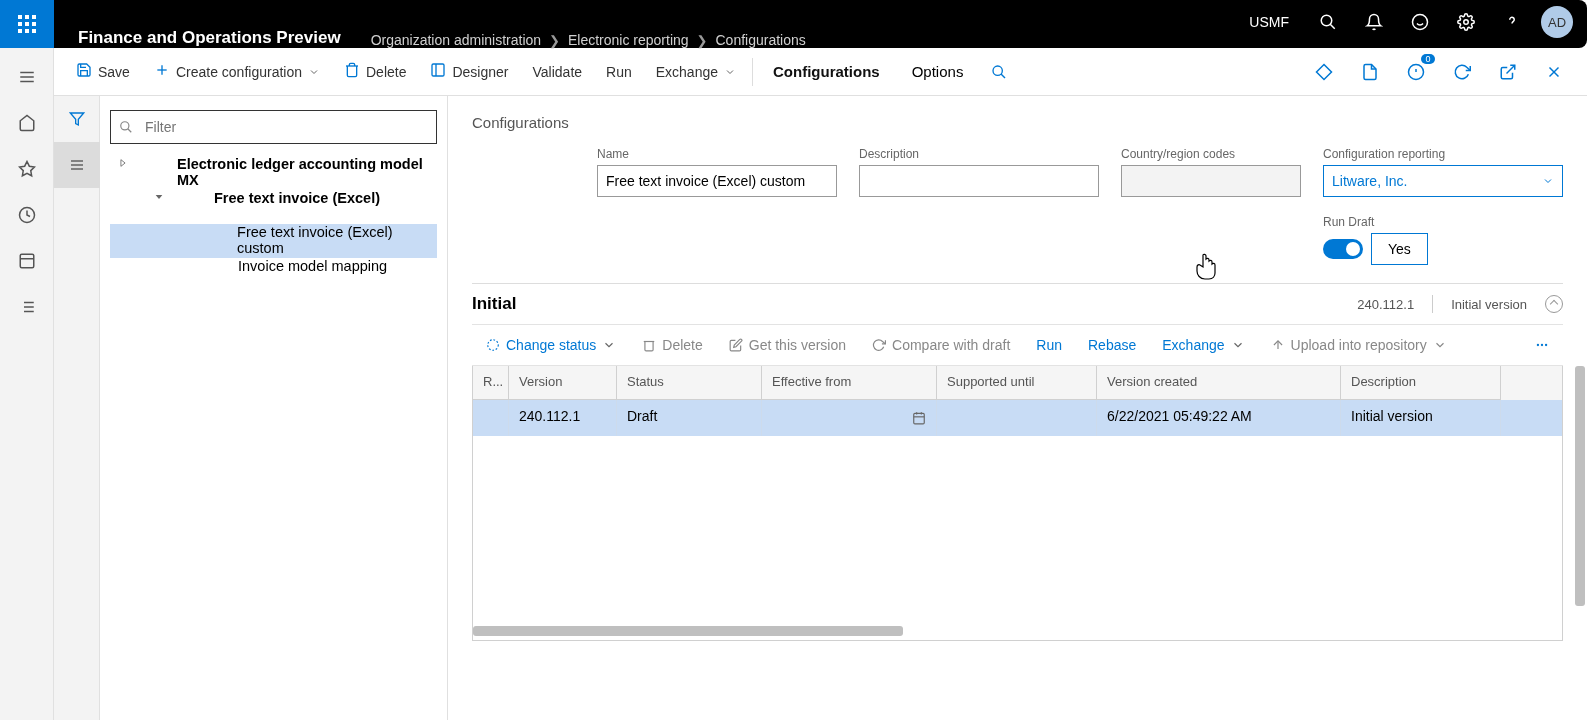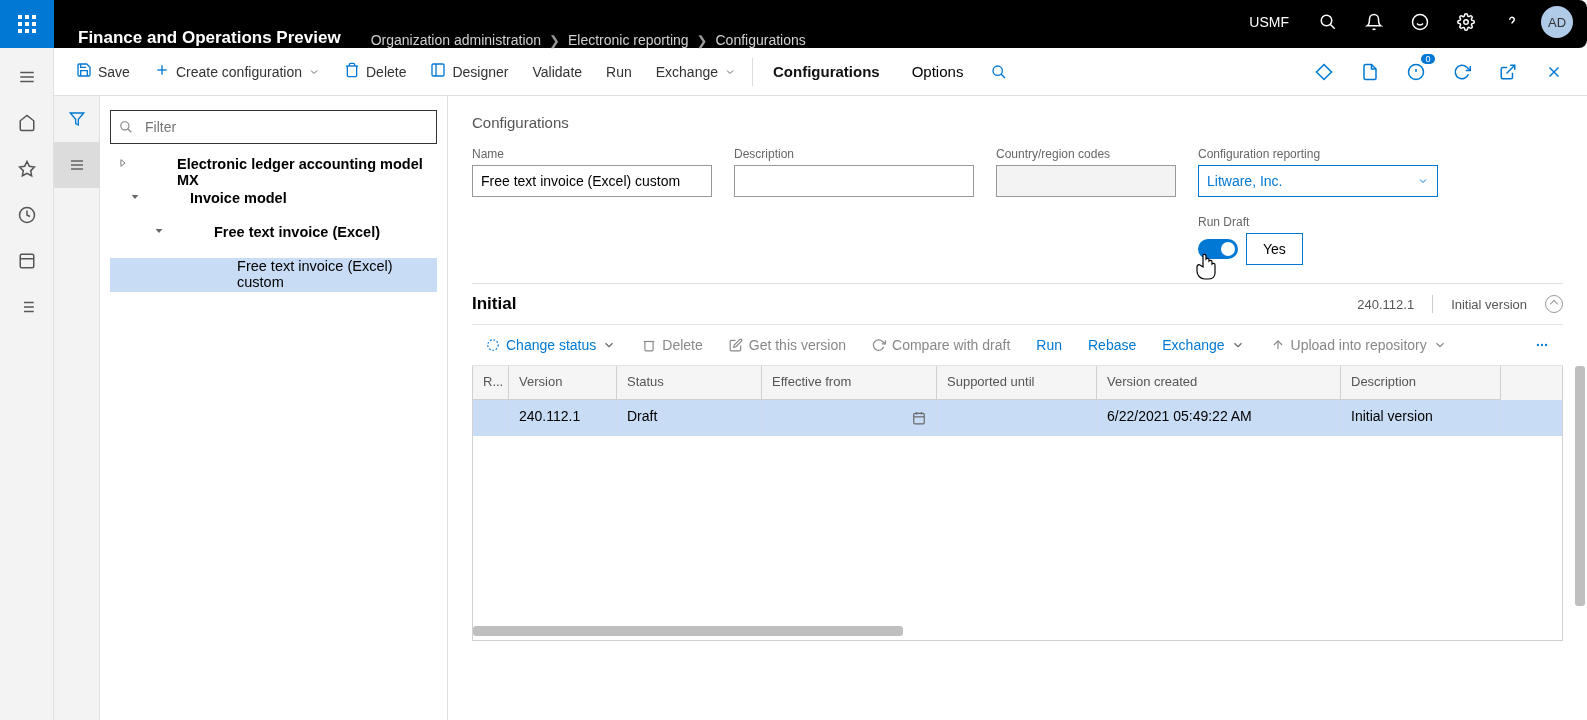"Name" .form-row { justify-content: none -> flex-end }
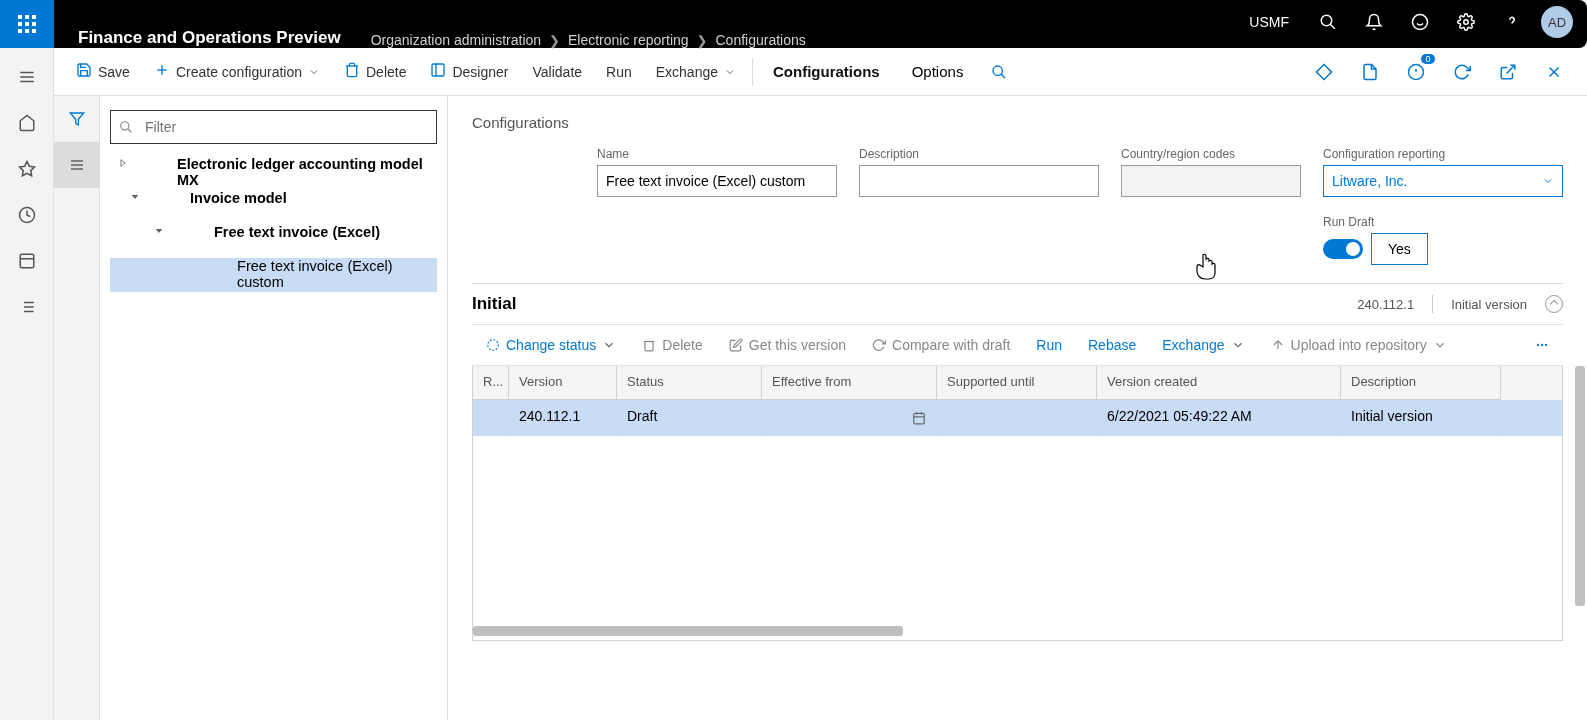"Invoice model" div.tree-node { html: <div> <span> <svg> <polygon></polygon> </svg> </span> <span>Invoice model</span> </div> -> none }
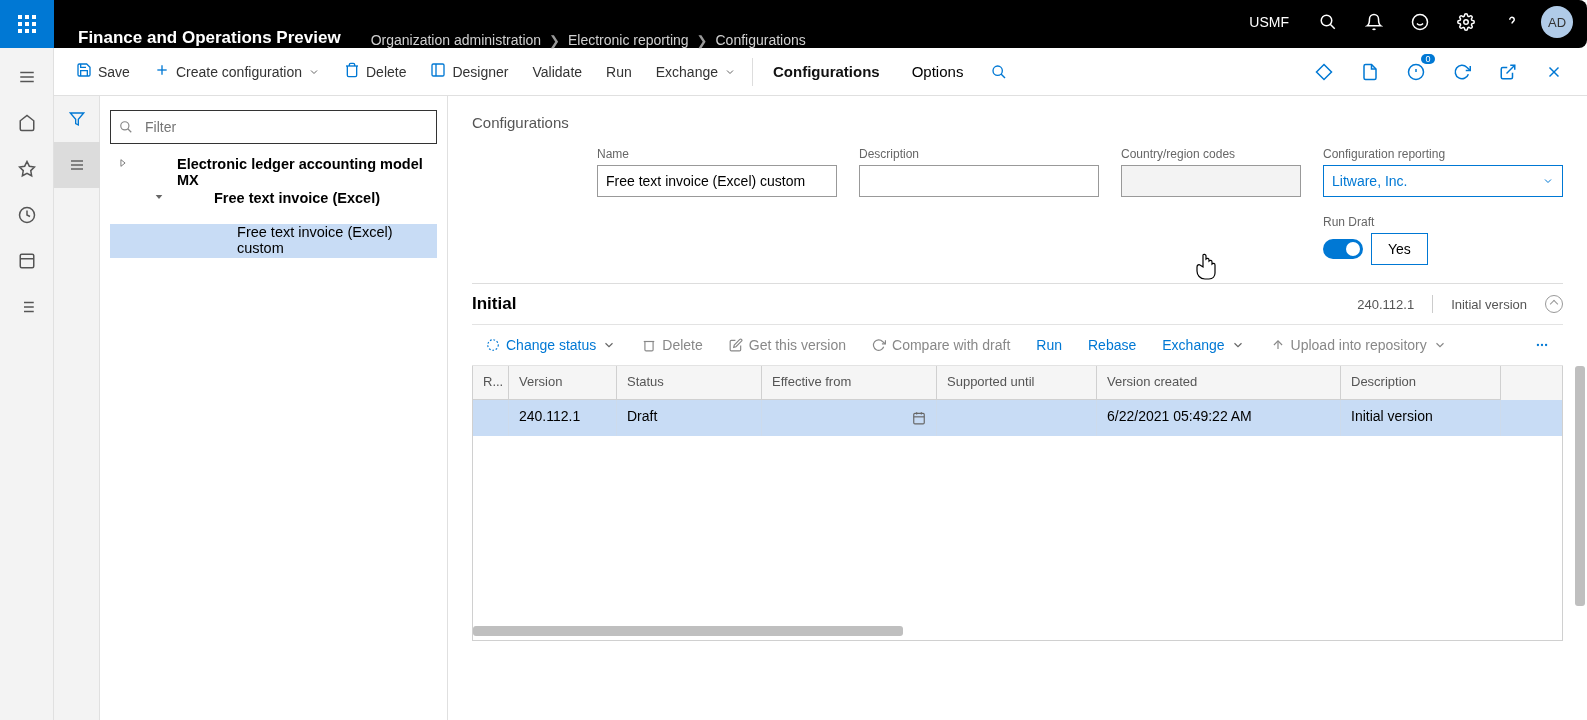"Invoice model mapping" div.tree-node { html: none -> <div> <span></span> <span>Invoice model mapping</span> </div> }
